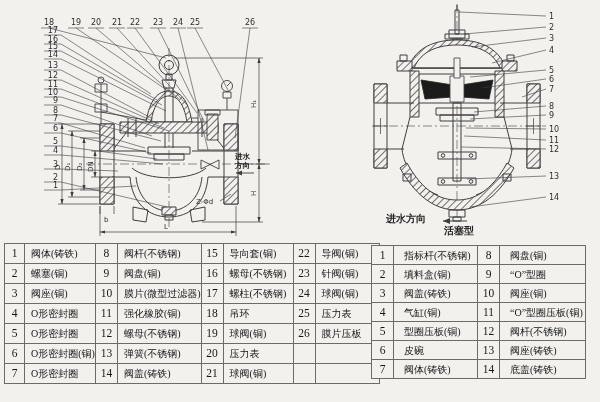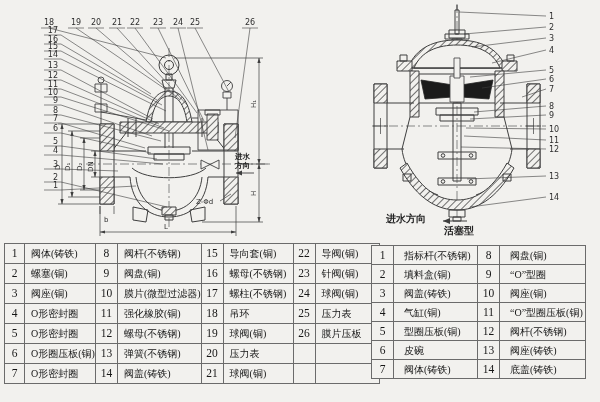"O形圈压板(铜)" td.name { text: 圈压板 -> 密封圈 }
